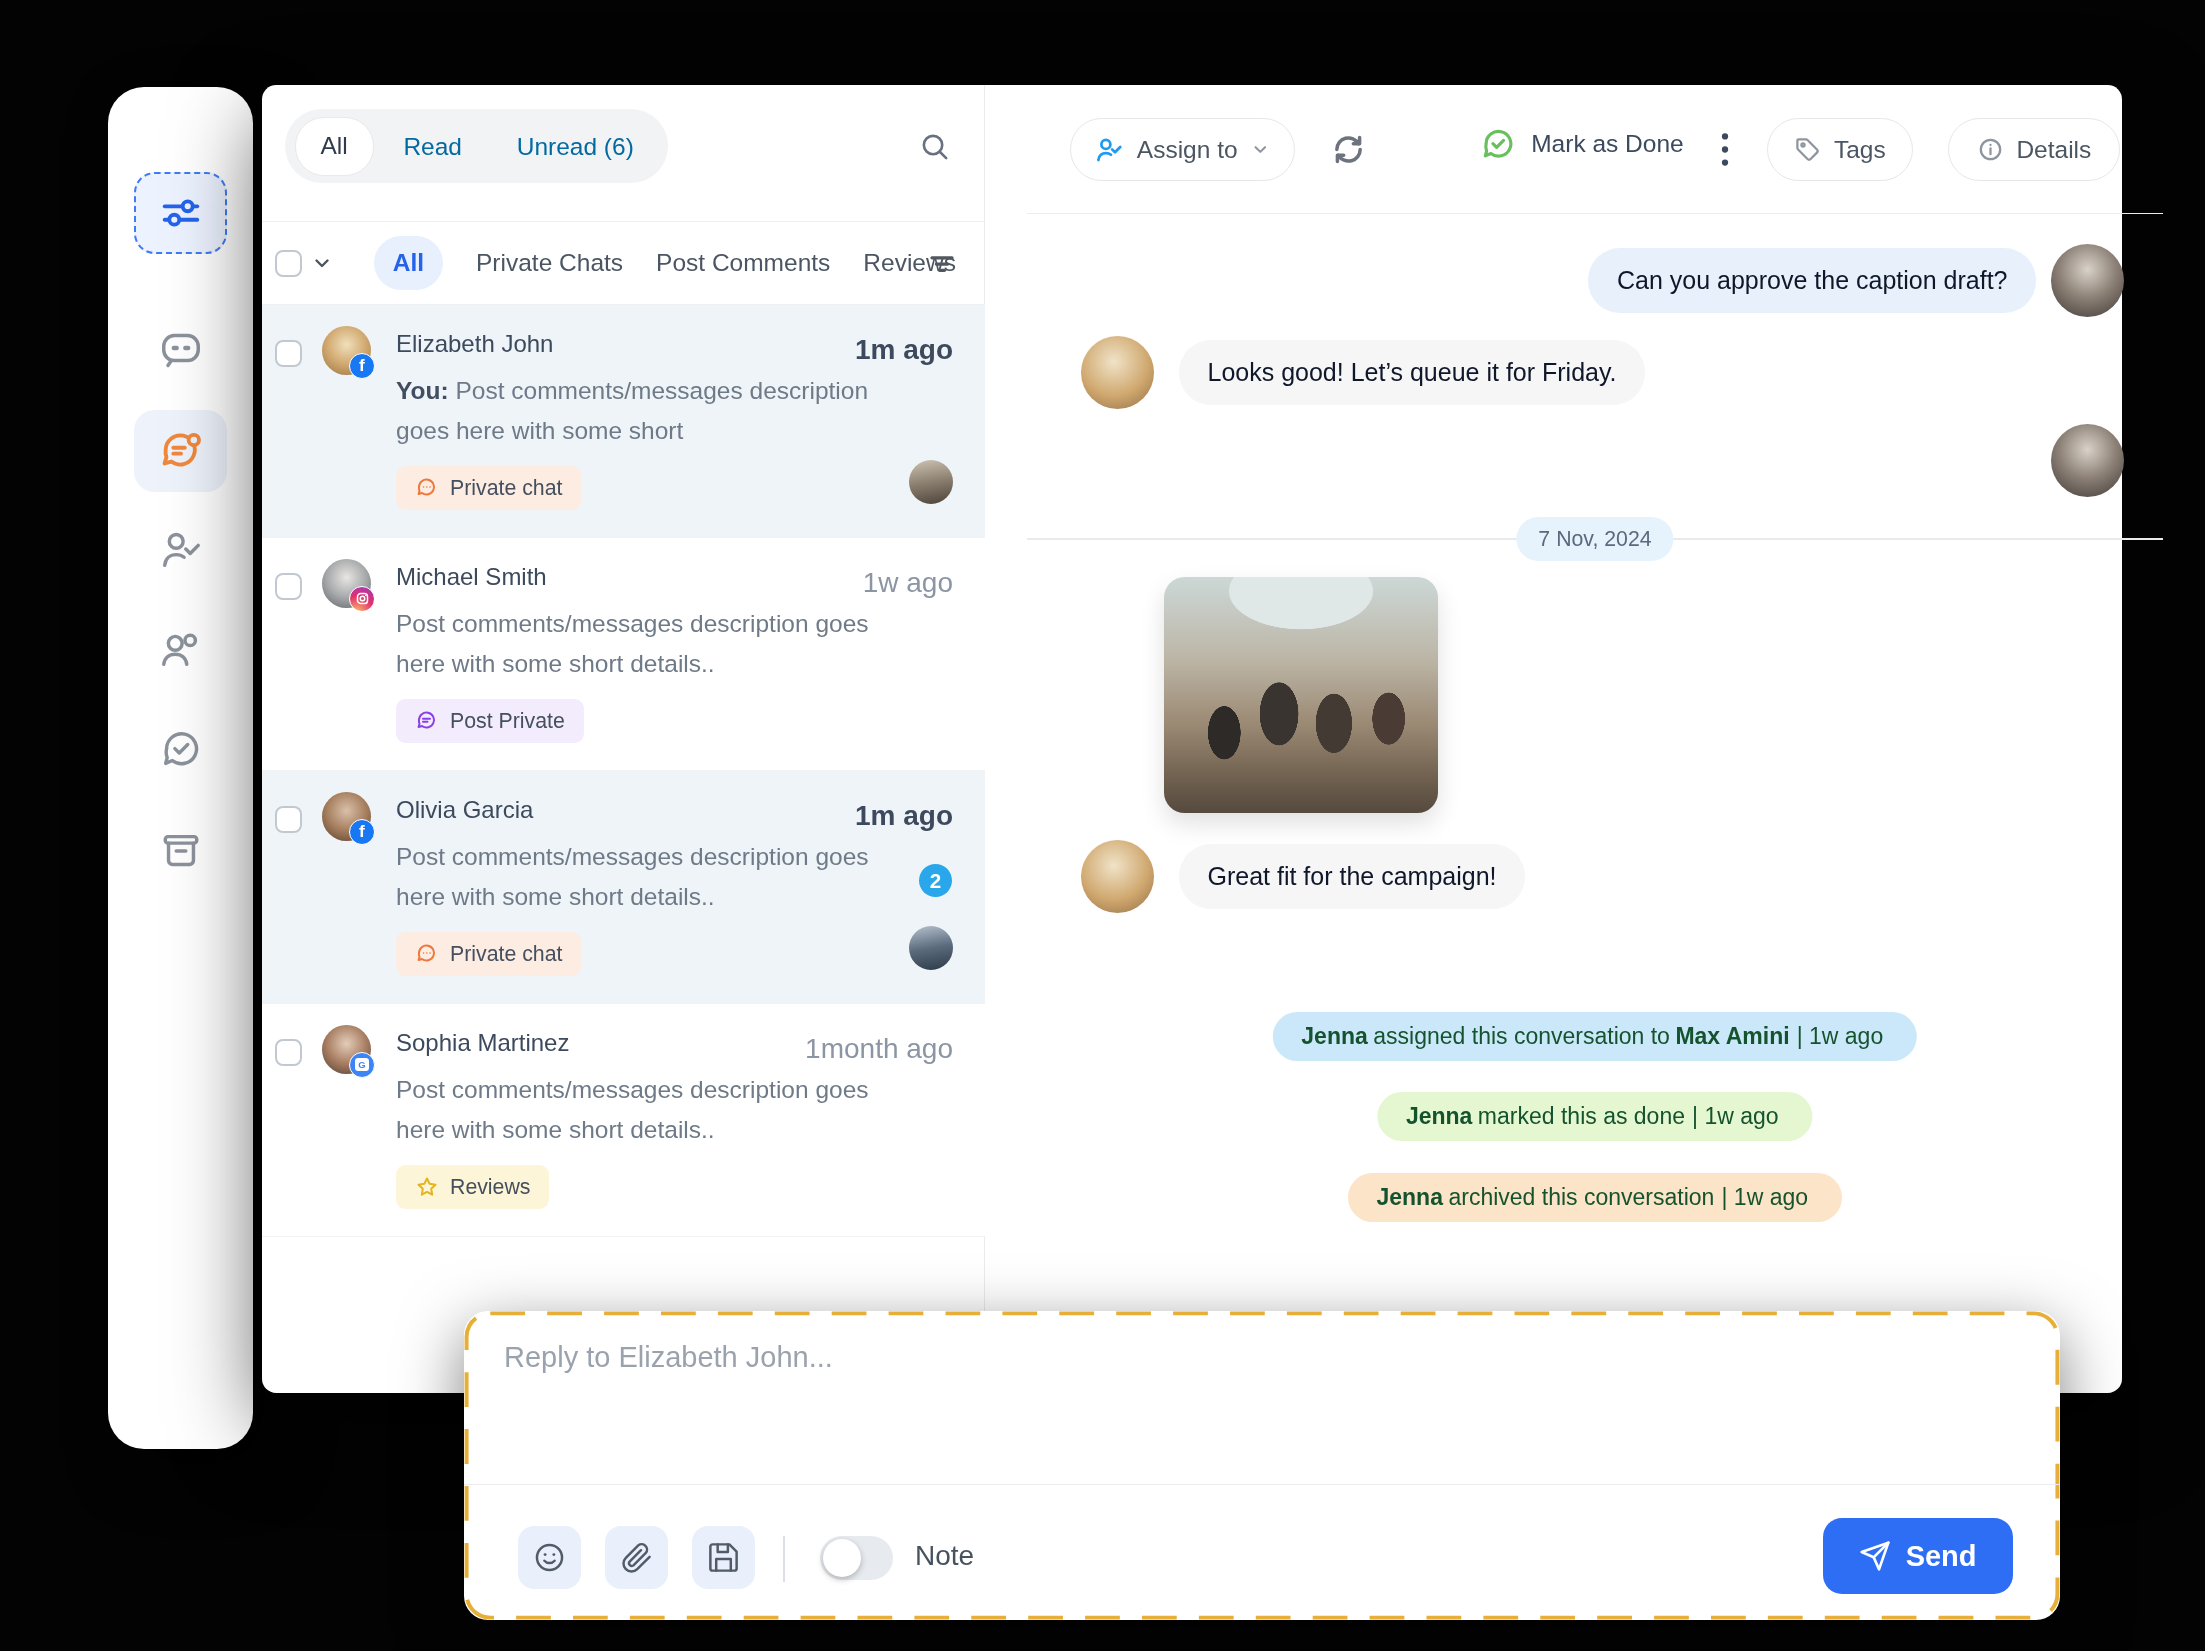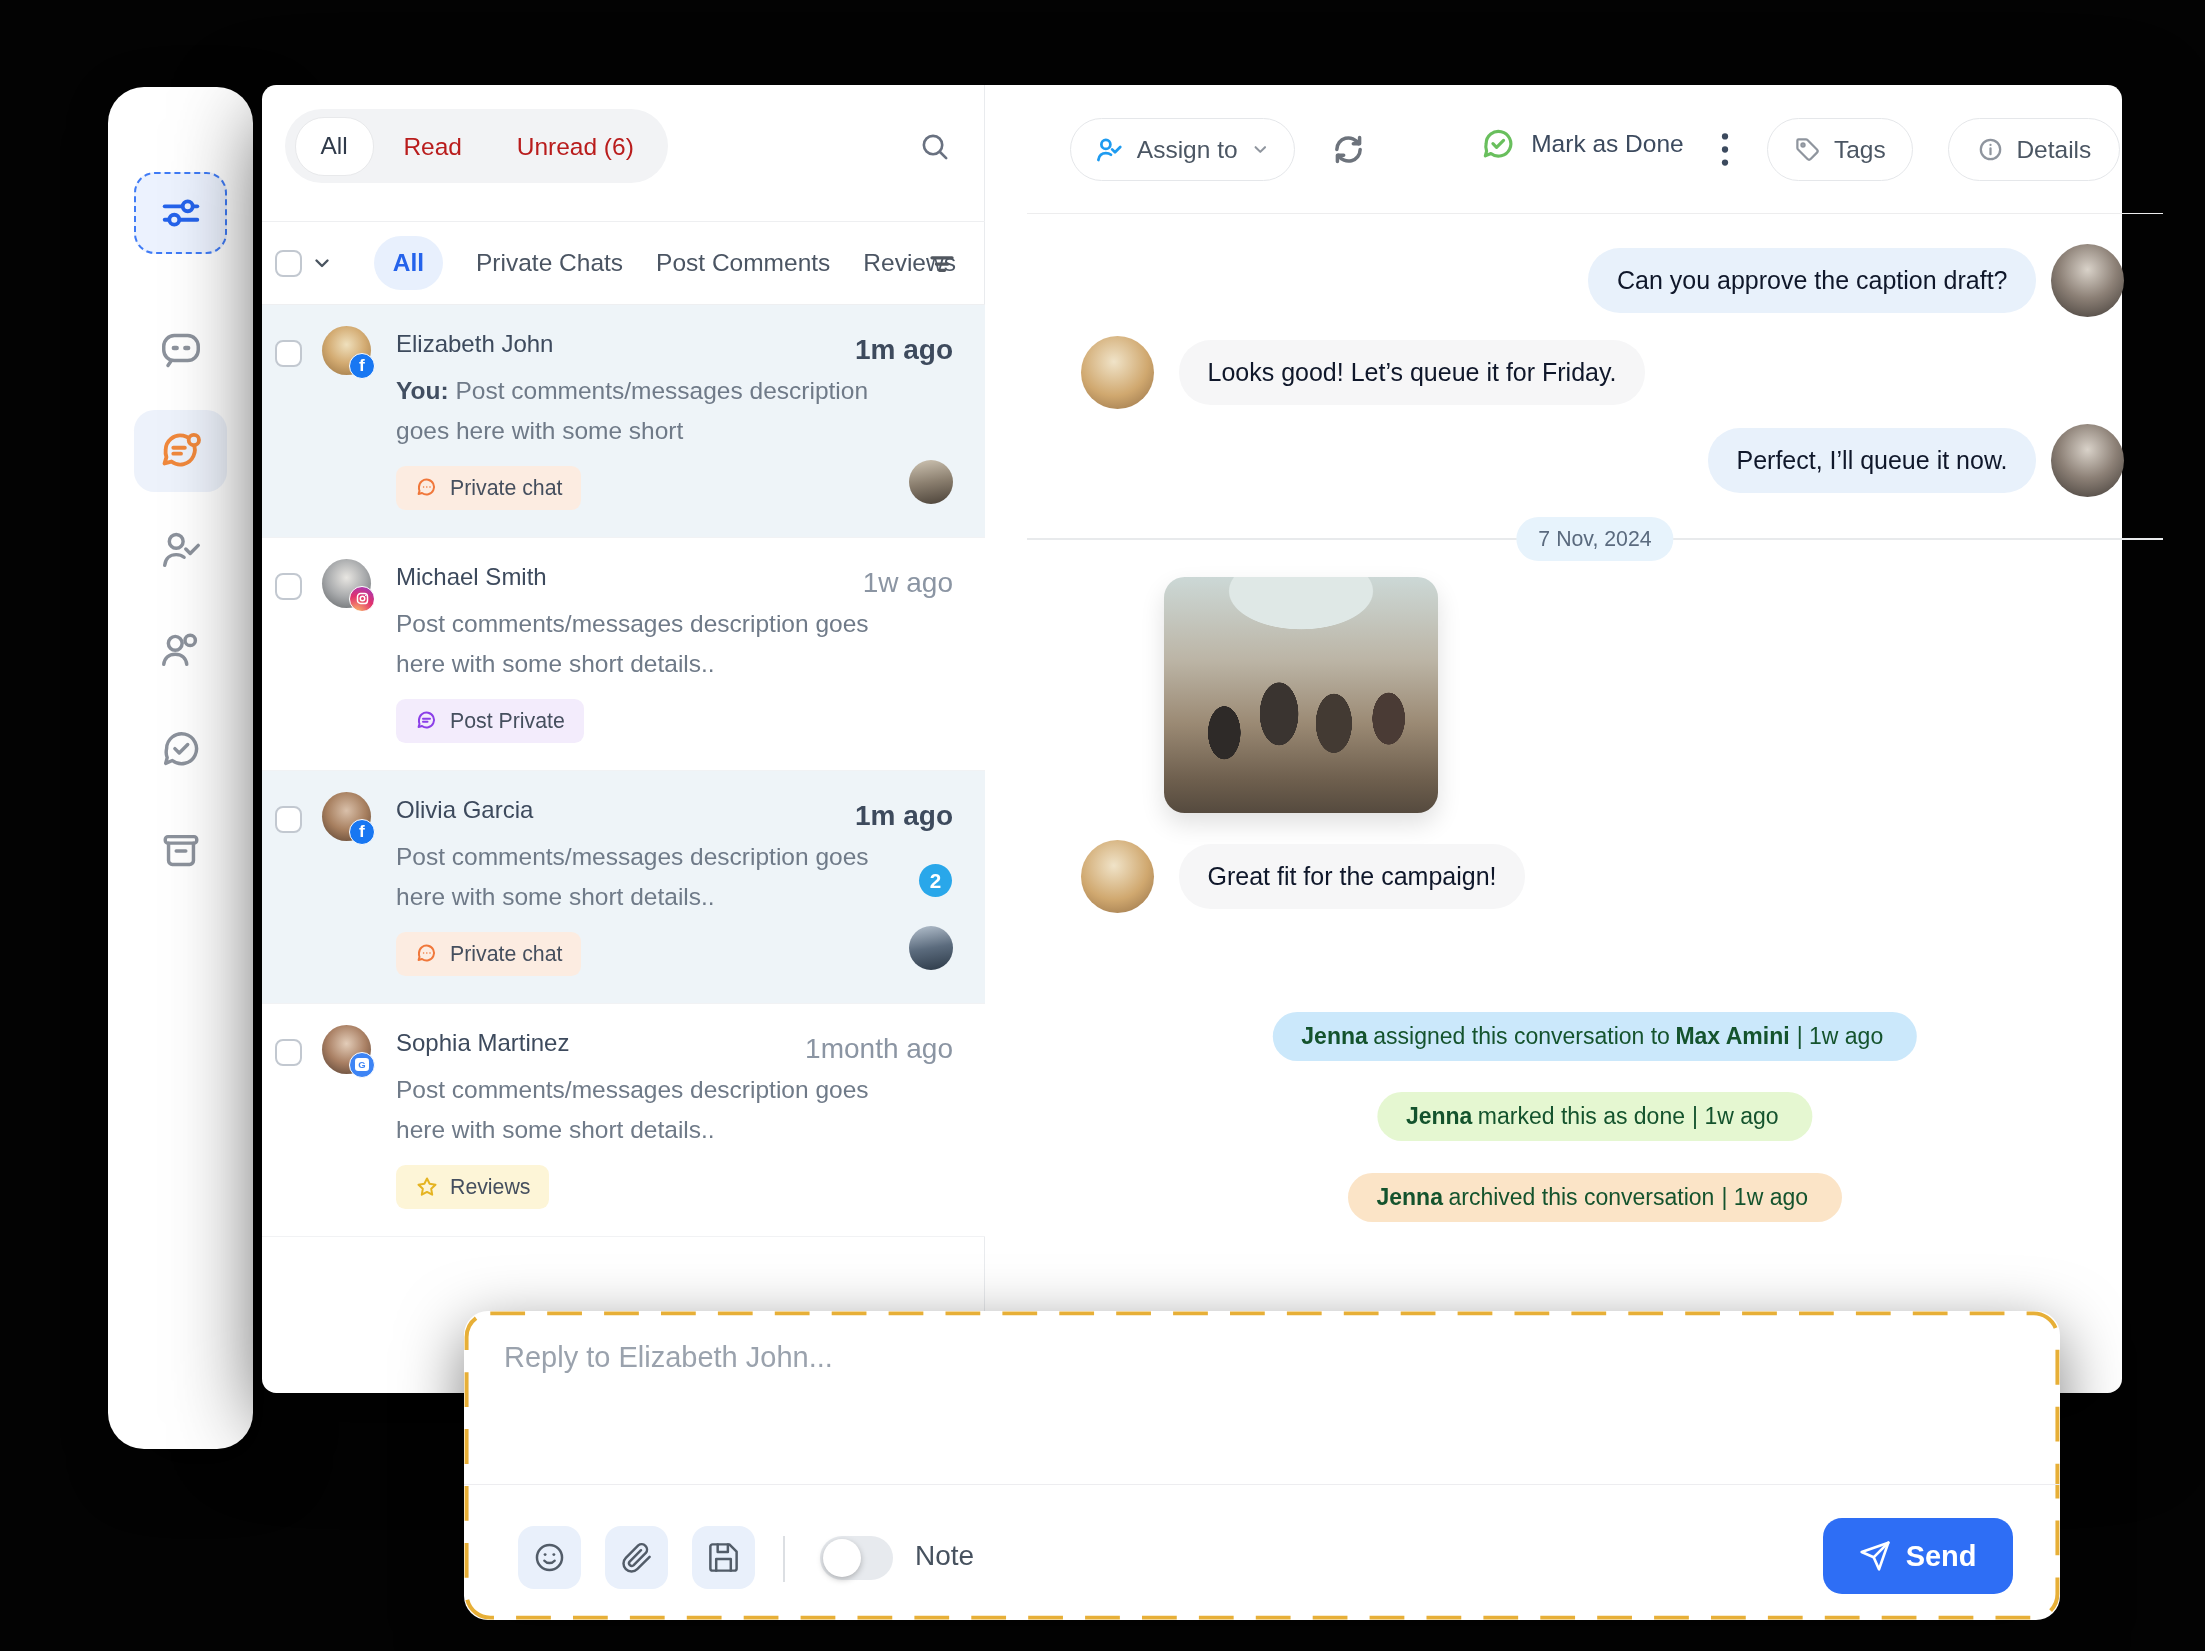"Read" .tab { color: #b91c1c -> #0369a1 }
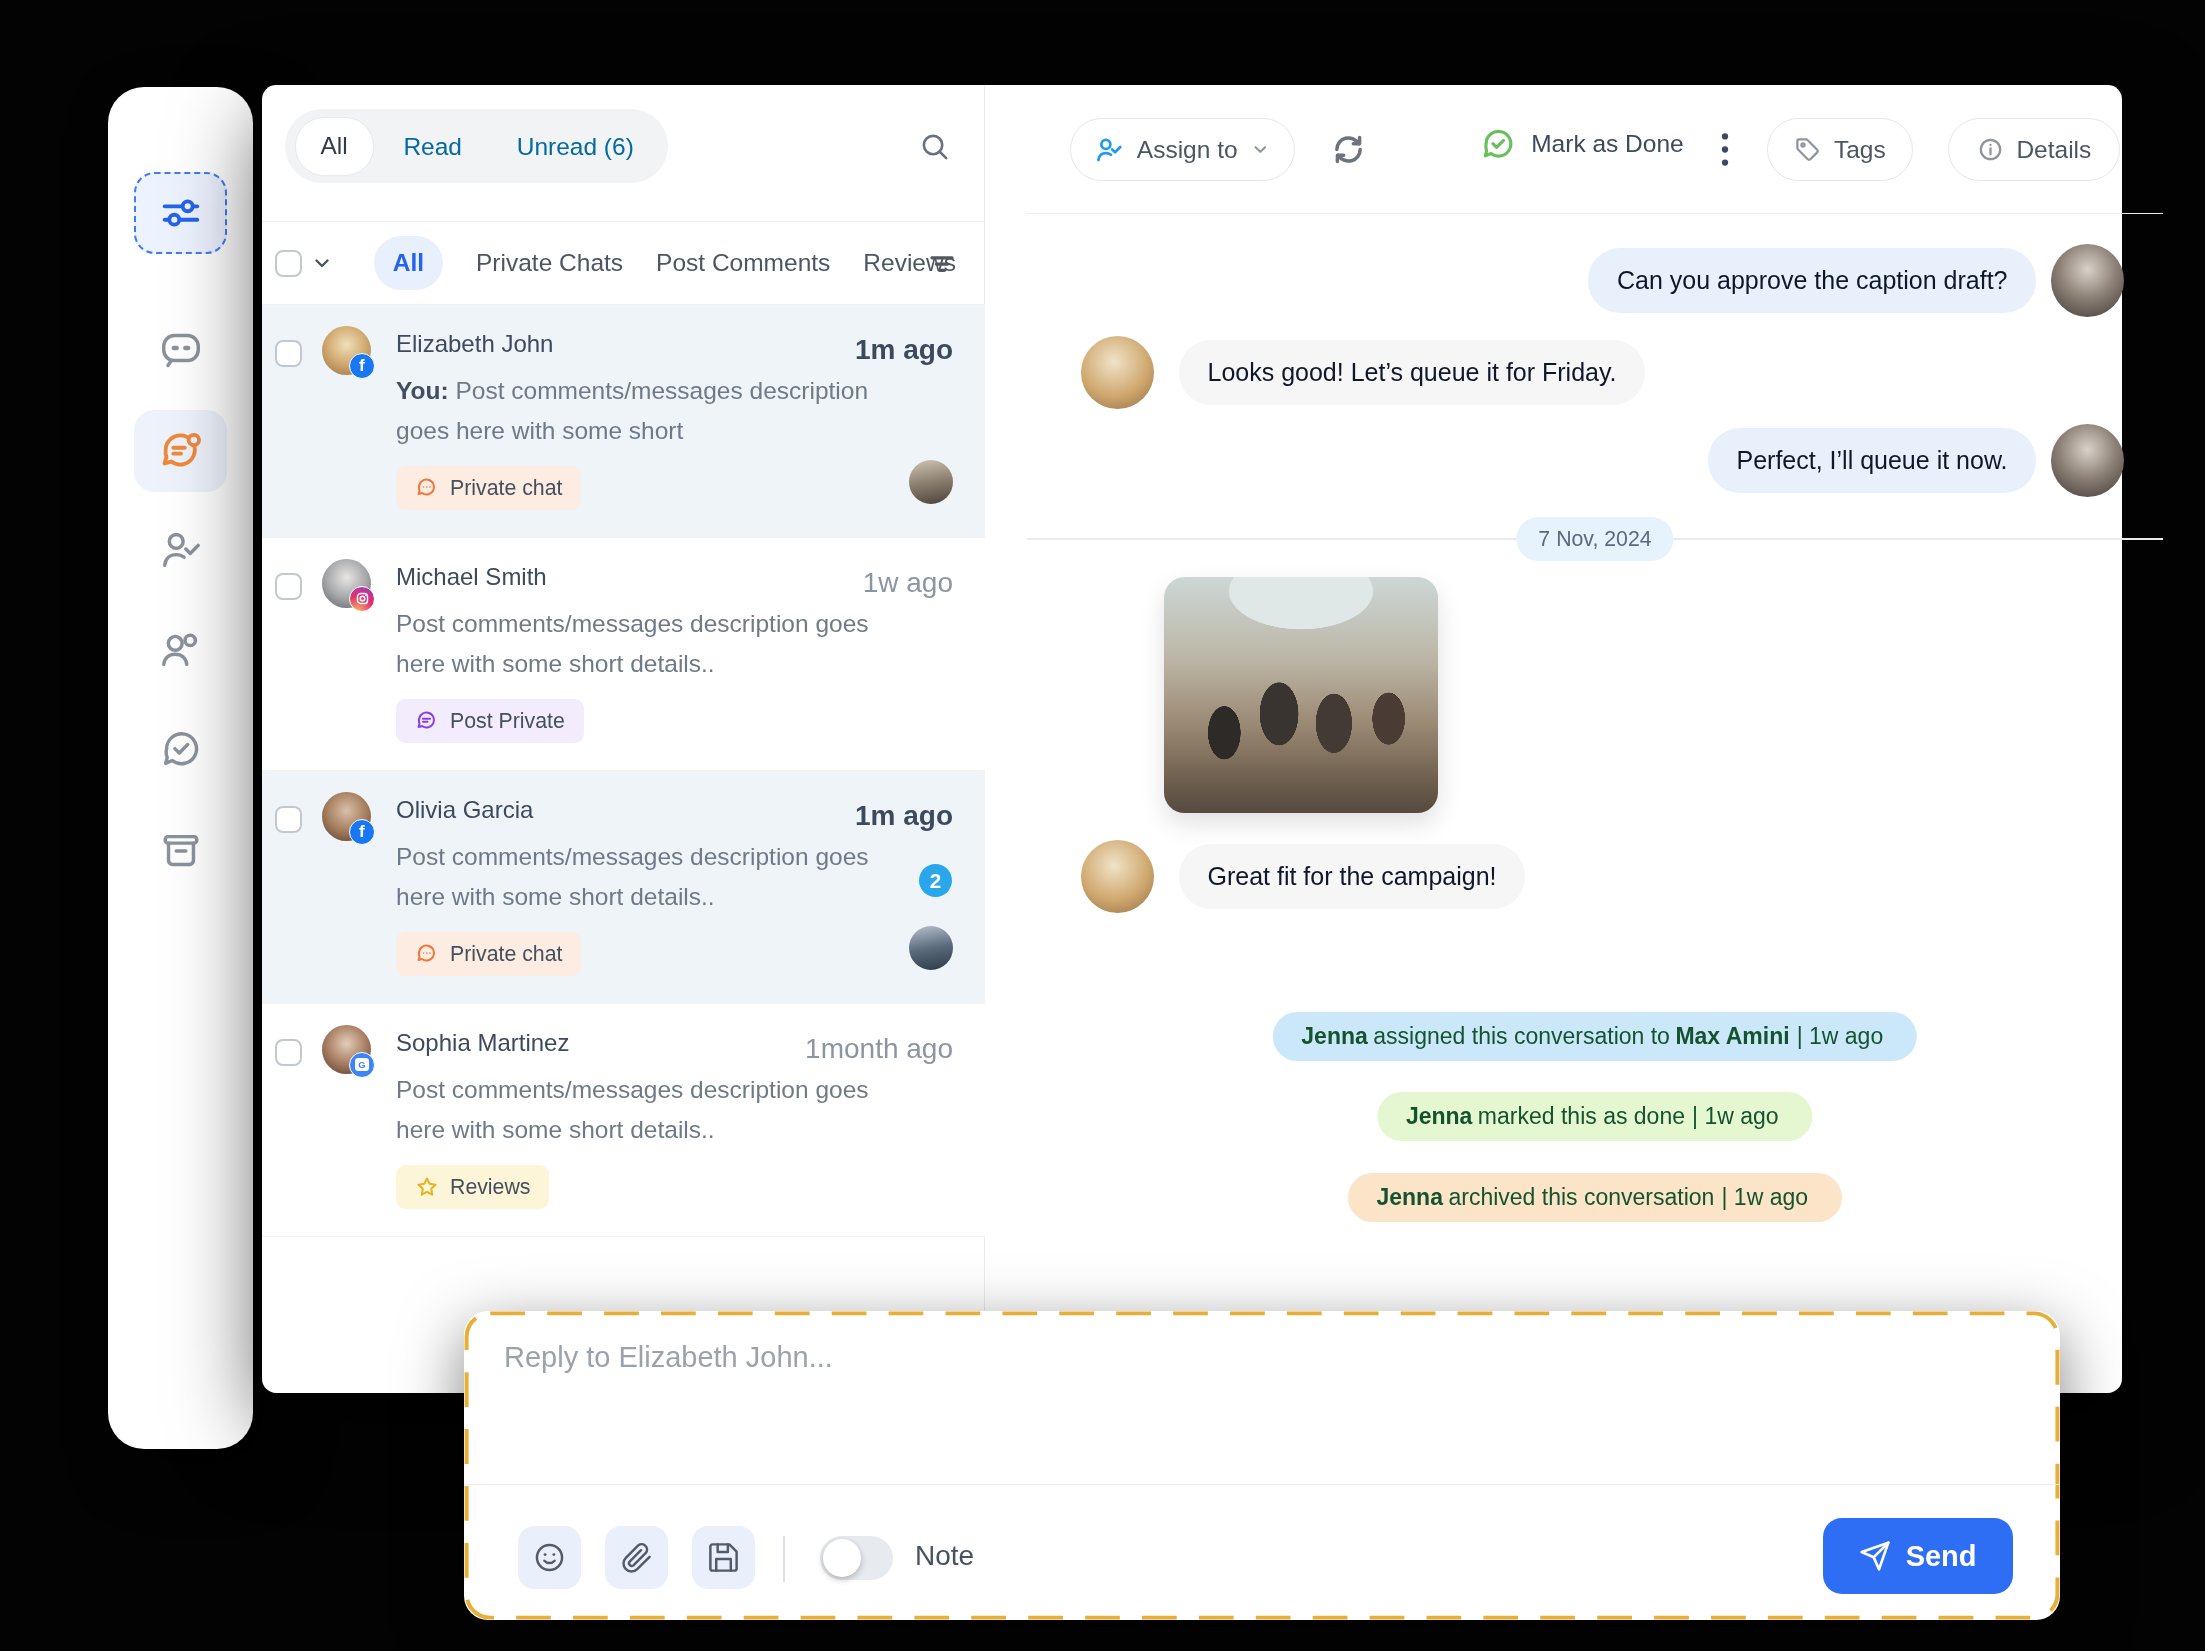"Perfect, I’ll queue it now." div.bubble { html: <div>Perfect, I’ll queue it now.</div> -> none }
